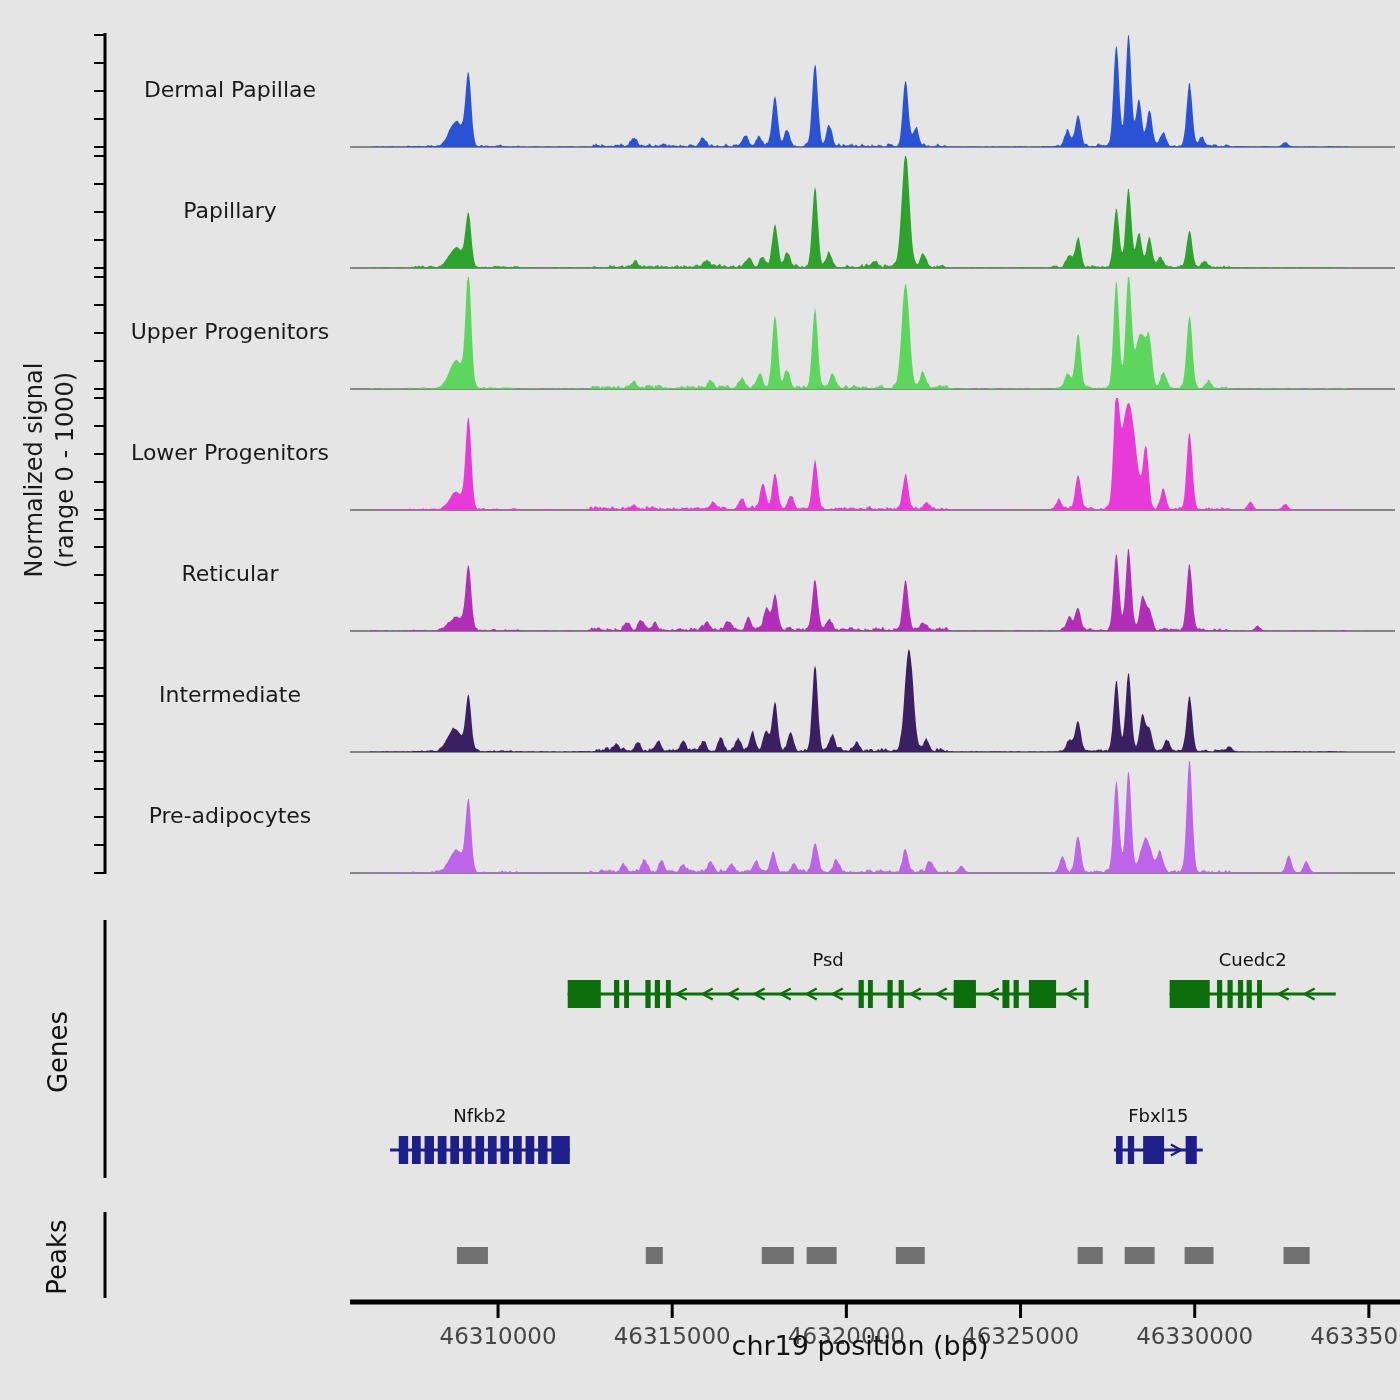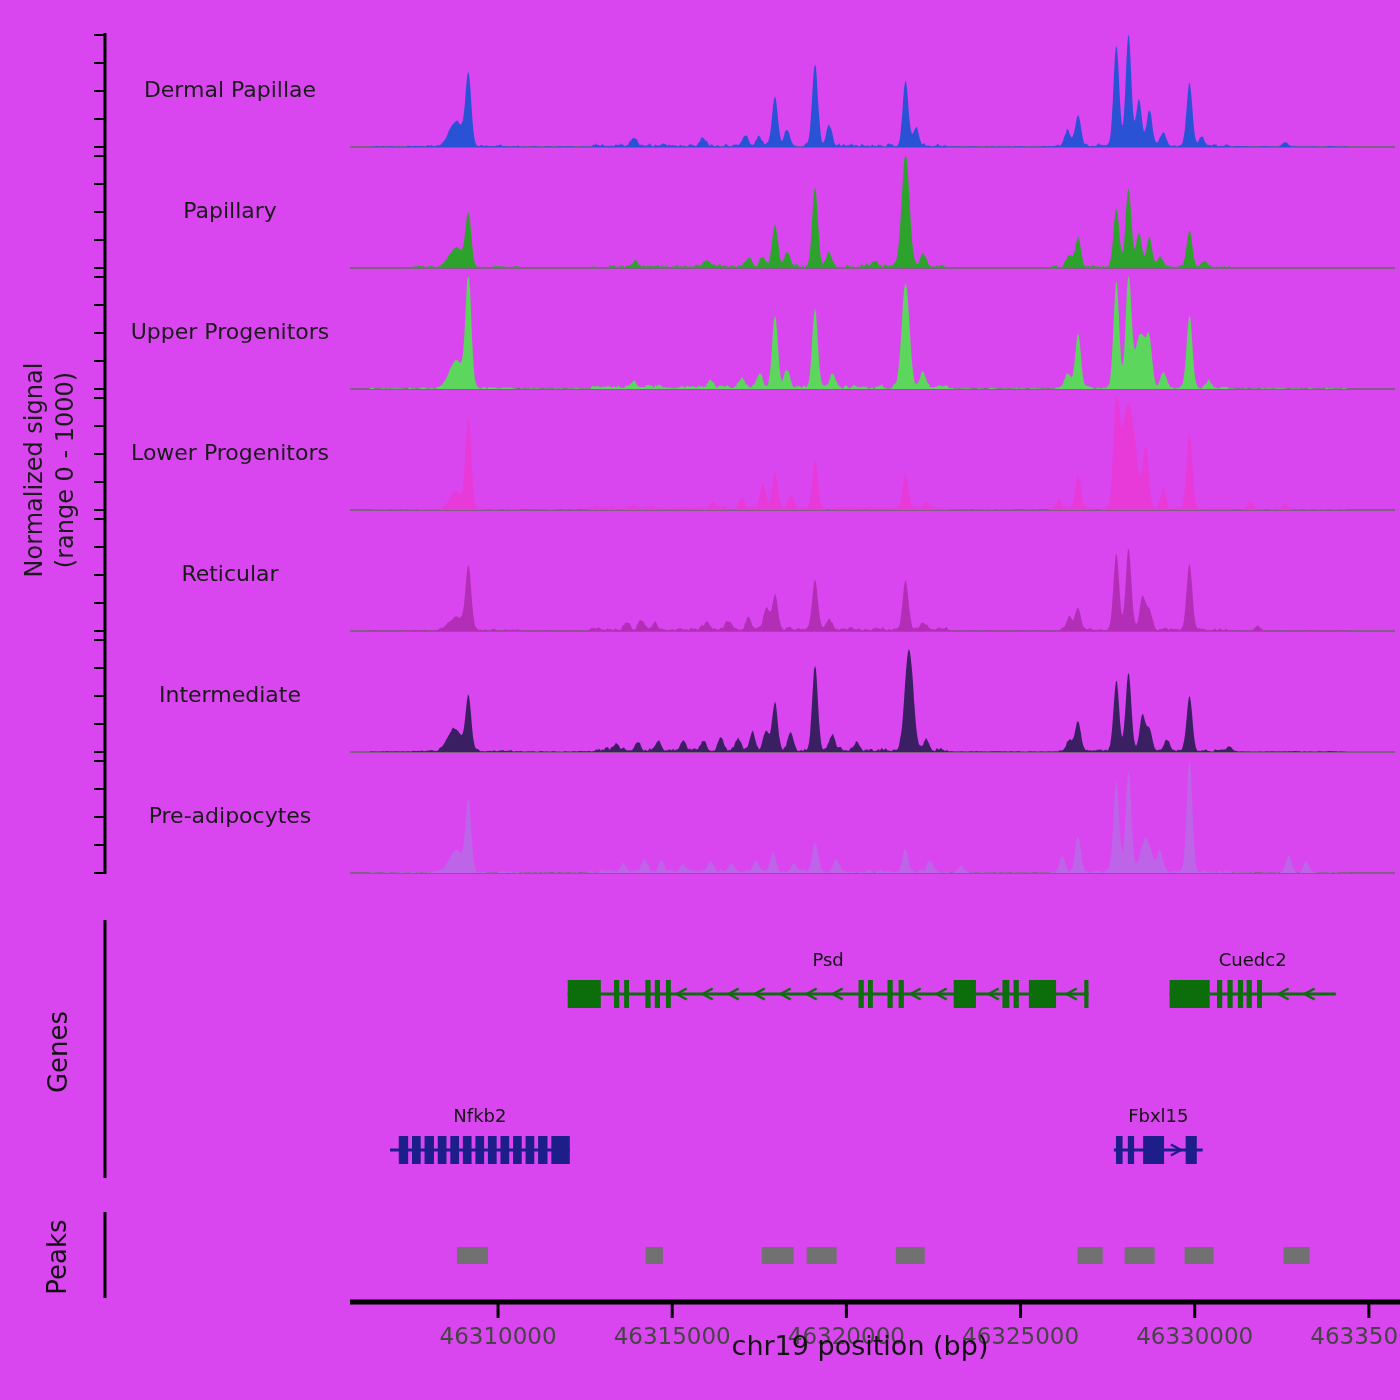"Dermal Papillae" .canvas { background: #d946ef -> #e5e5e5 }
